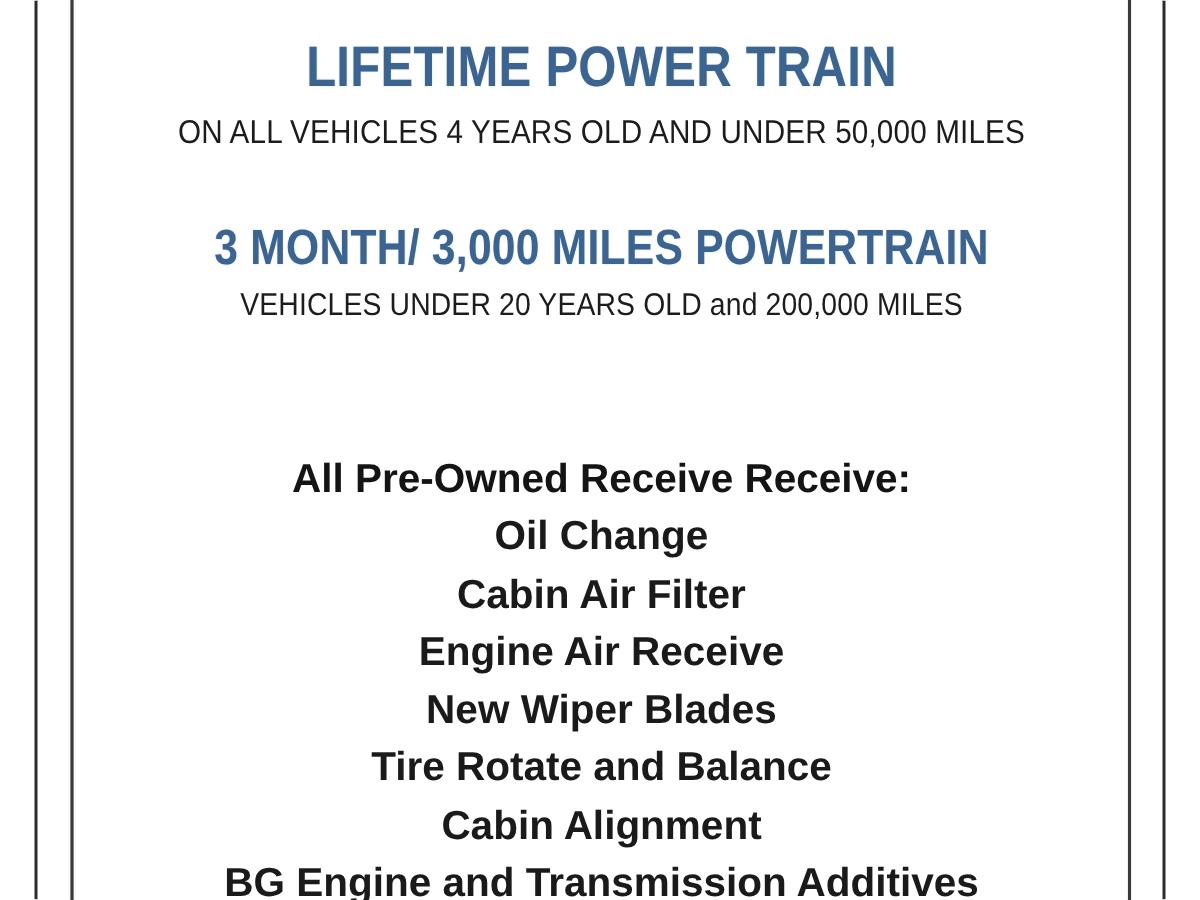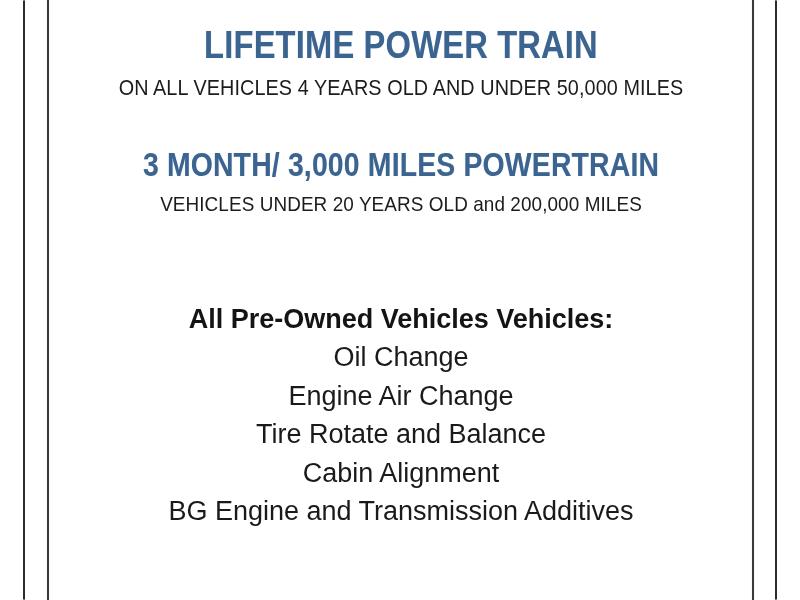"All Pre-Owned Vehicles Vehicles:" div.services-title { text: Vehicles Vehicles -> Receive Receive }
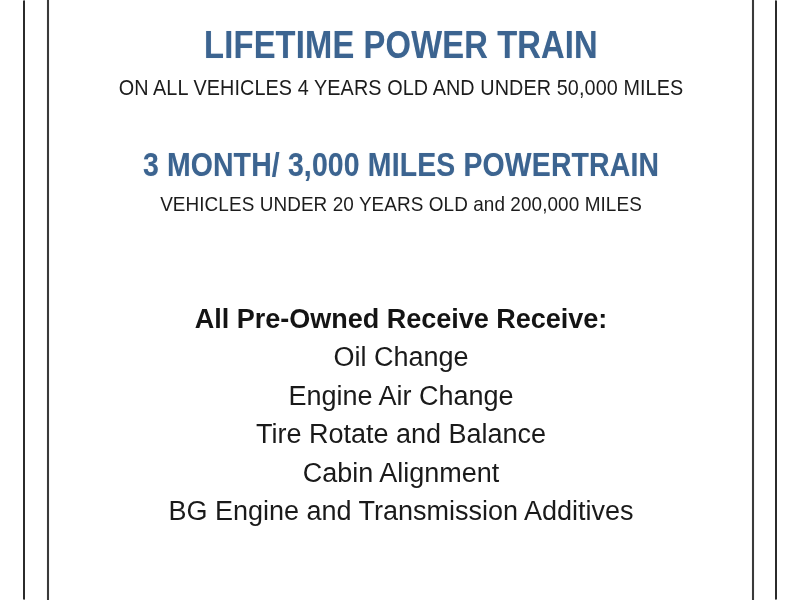"Oil Change" .service-item { font-weight: normal -> bold }
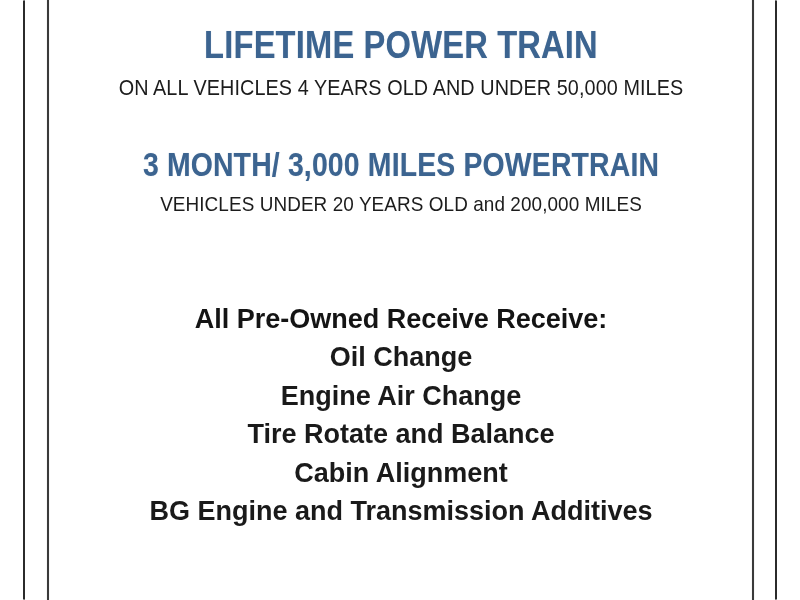"Cabin Air Filter" div.service-item { html: none -> <div>Cabin Air Filter</div> }
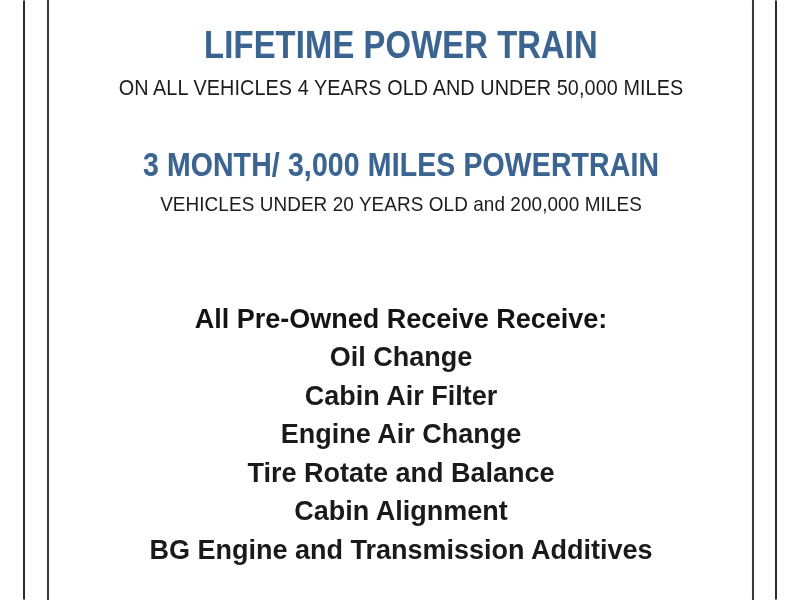"Engine Air Change" div.service-item { text: Change -> Receive }
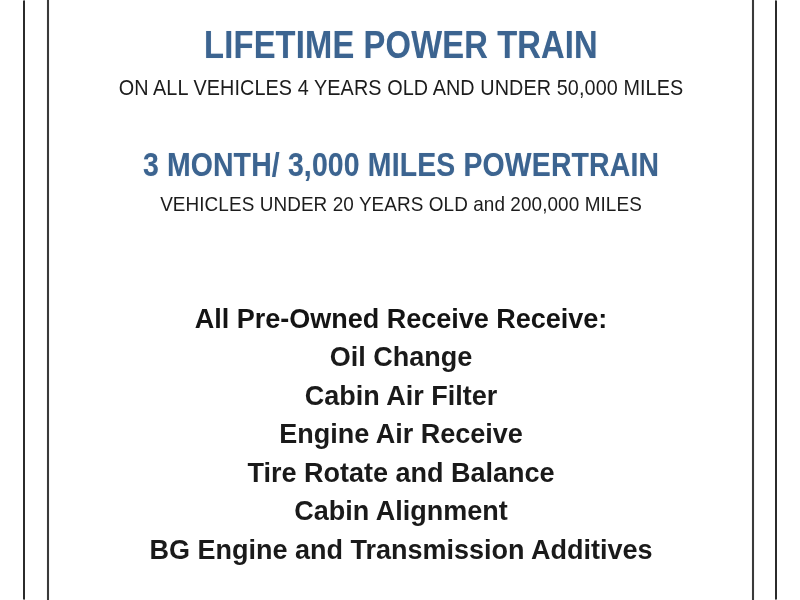"New Wiper Blades" div.service-item { html: none -> <div>New Wiper Blades</div> }
